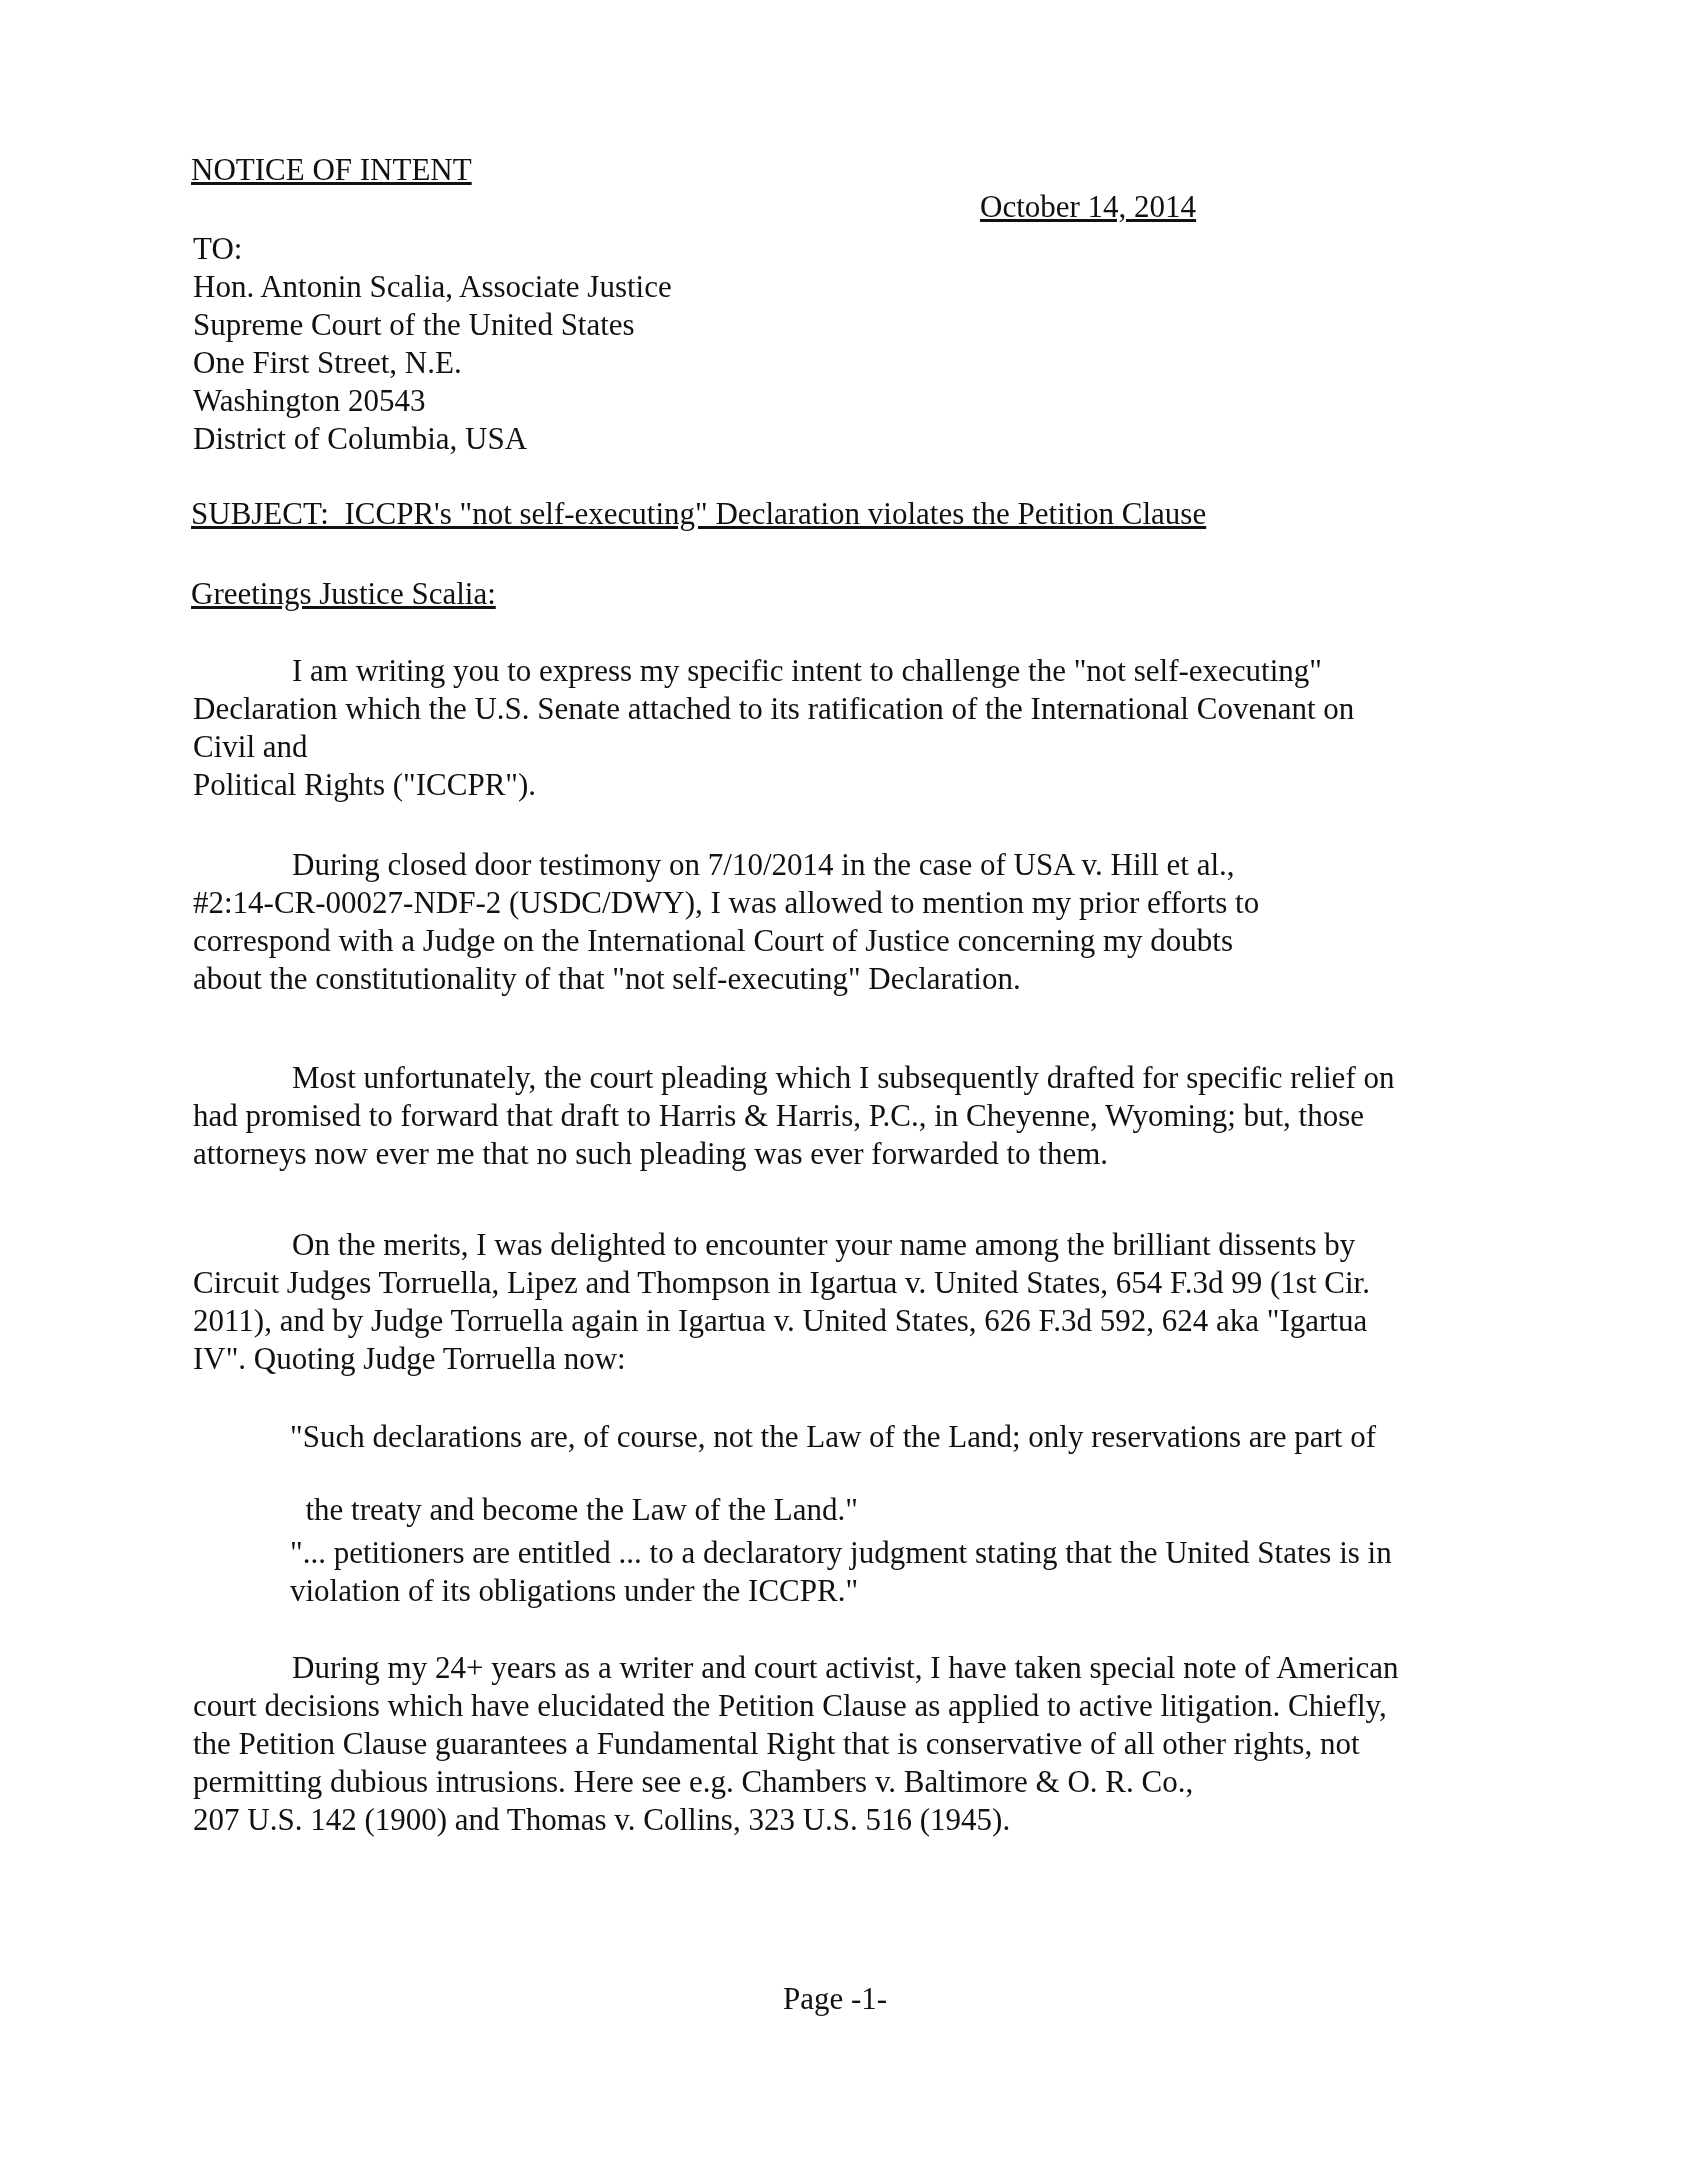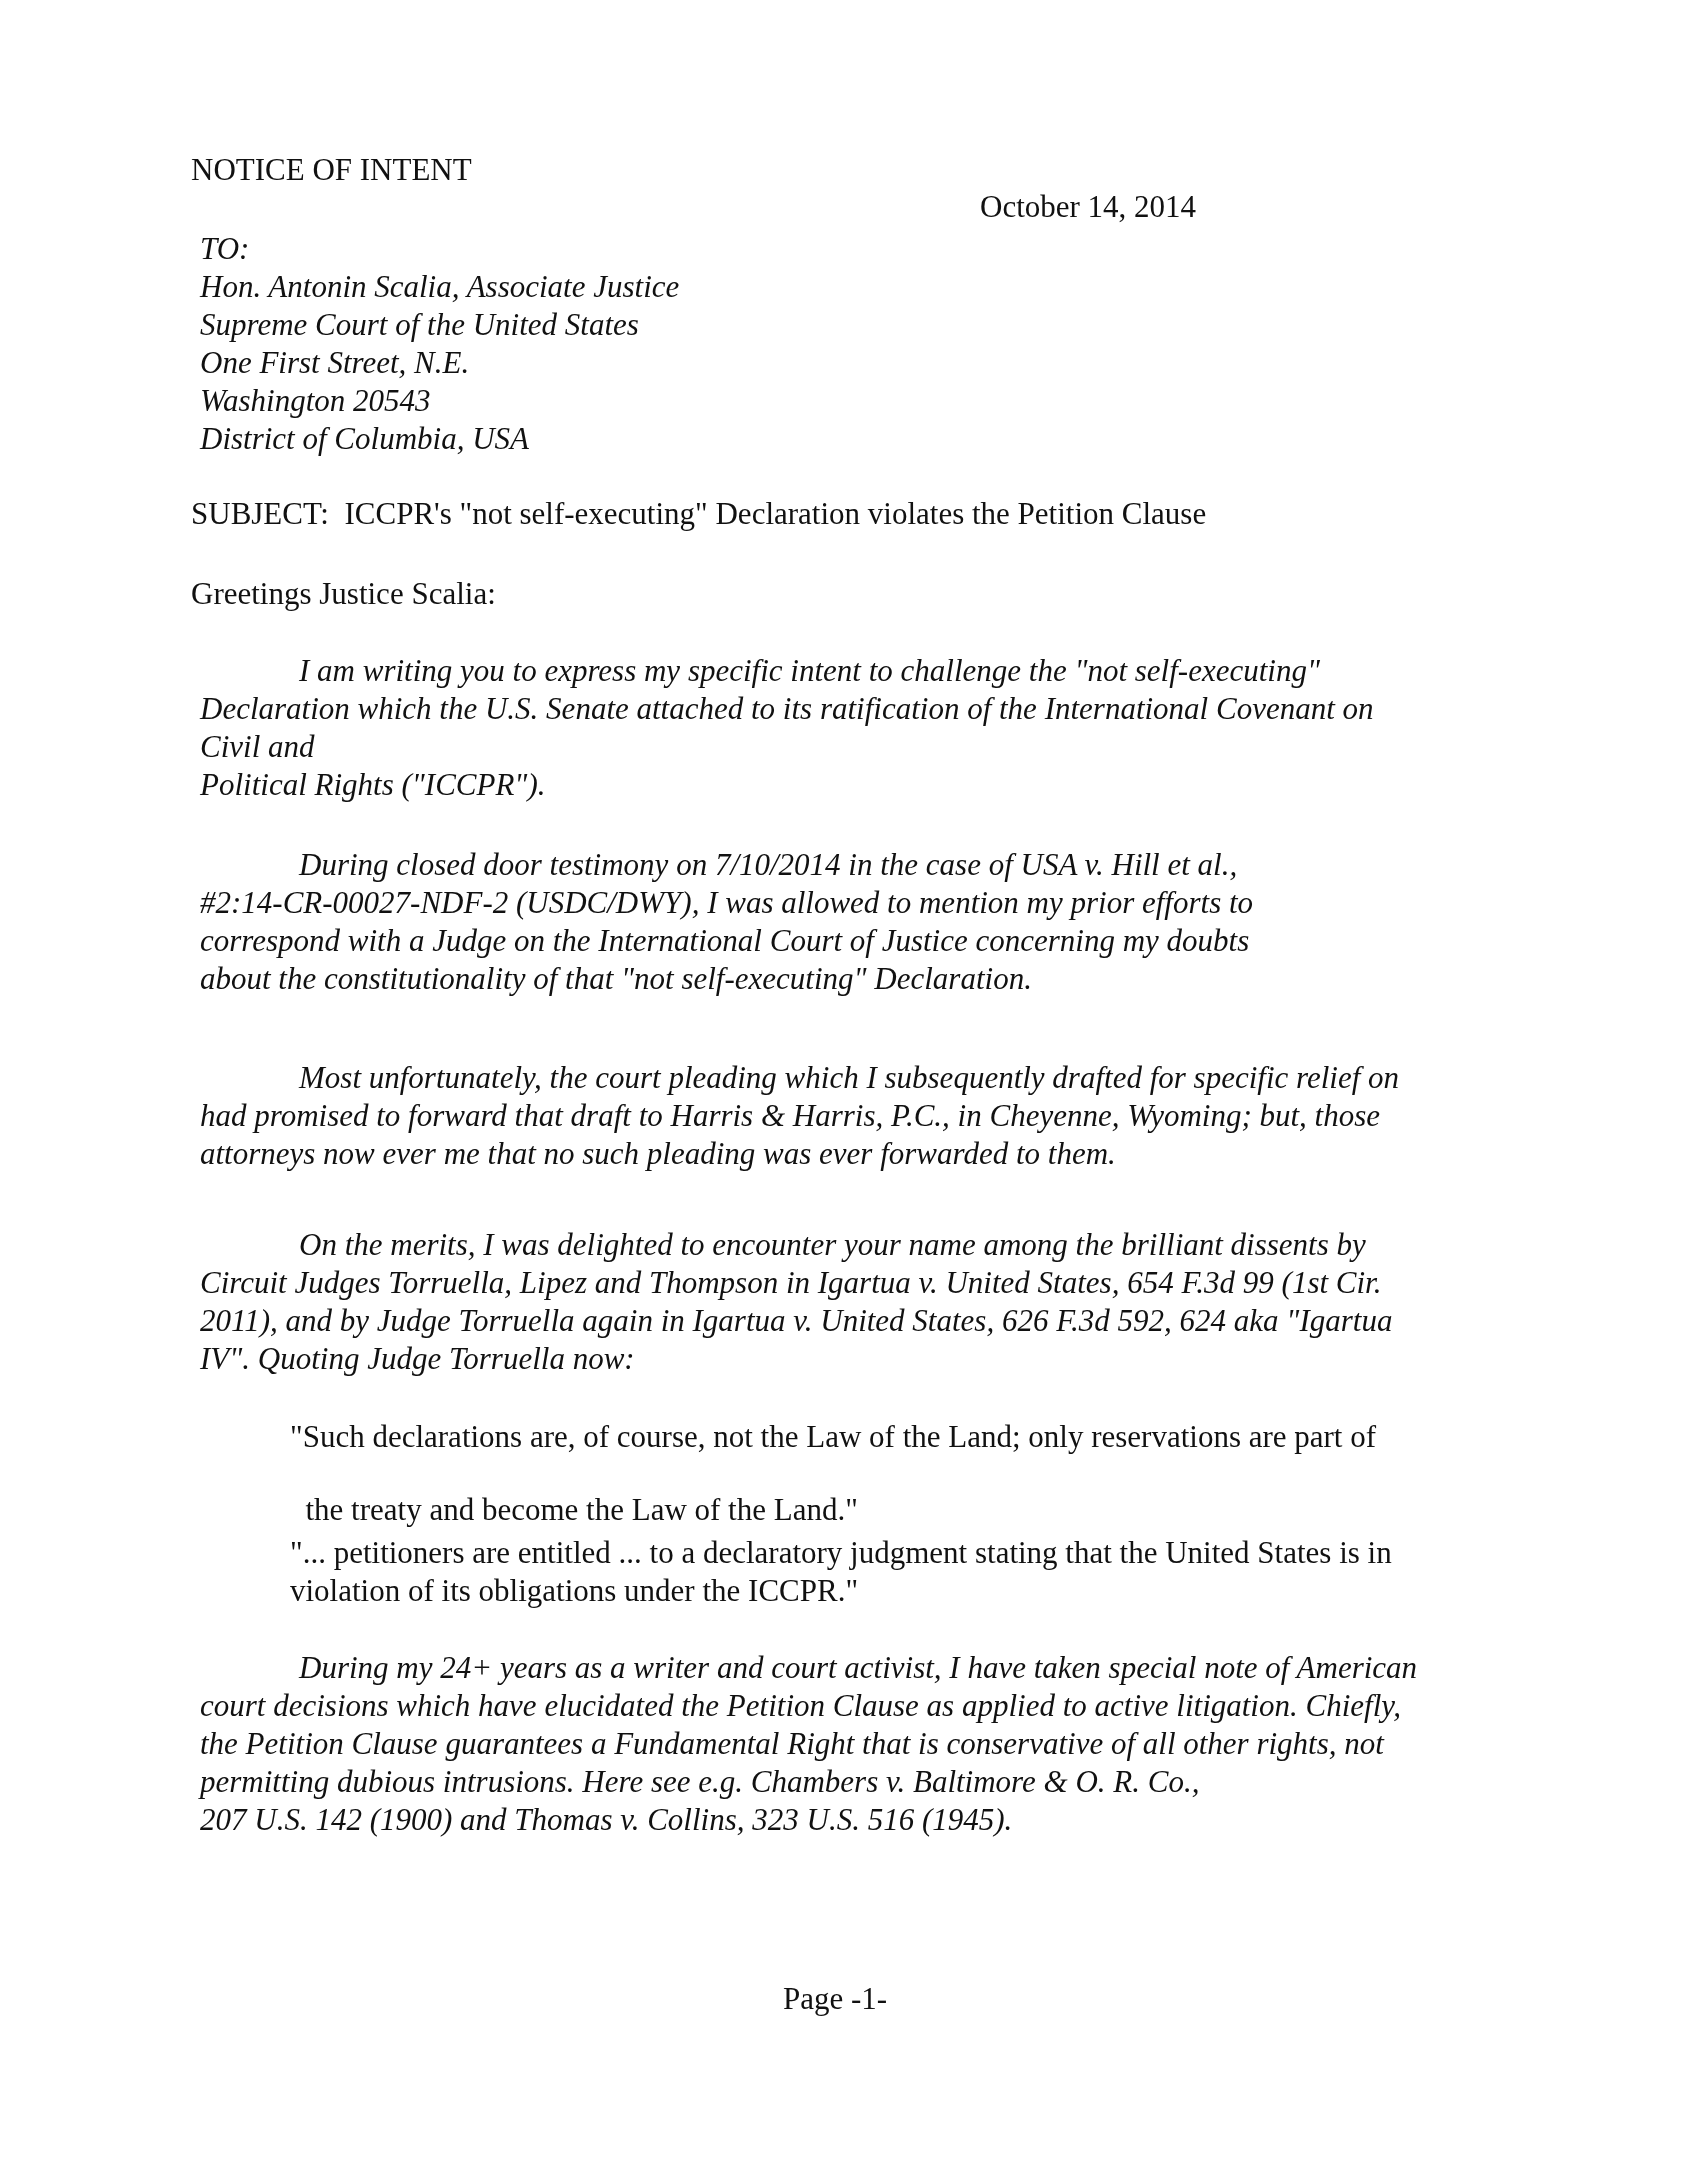"NOTICE OF INTENT" .abs { text-decoration: none -> underline }
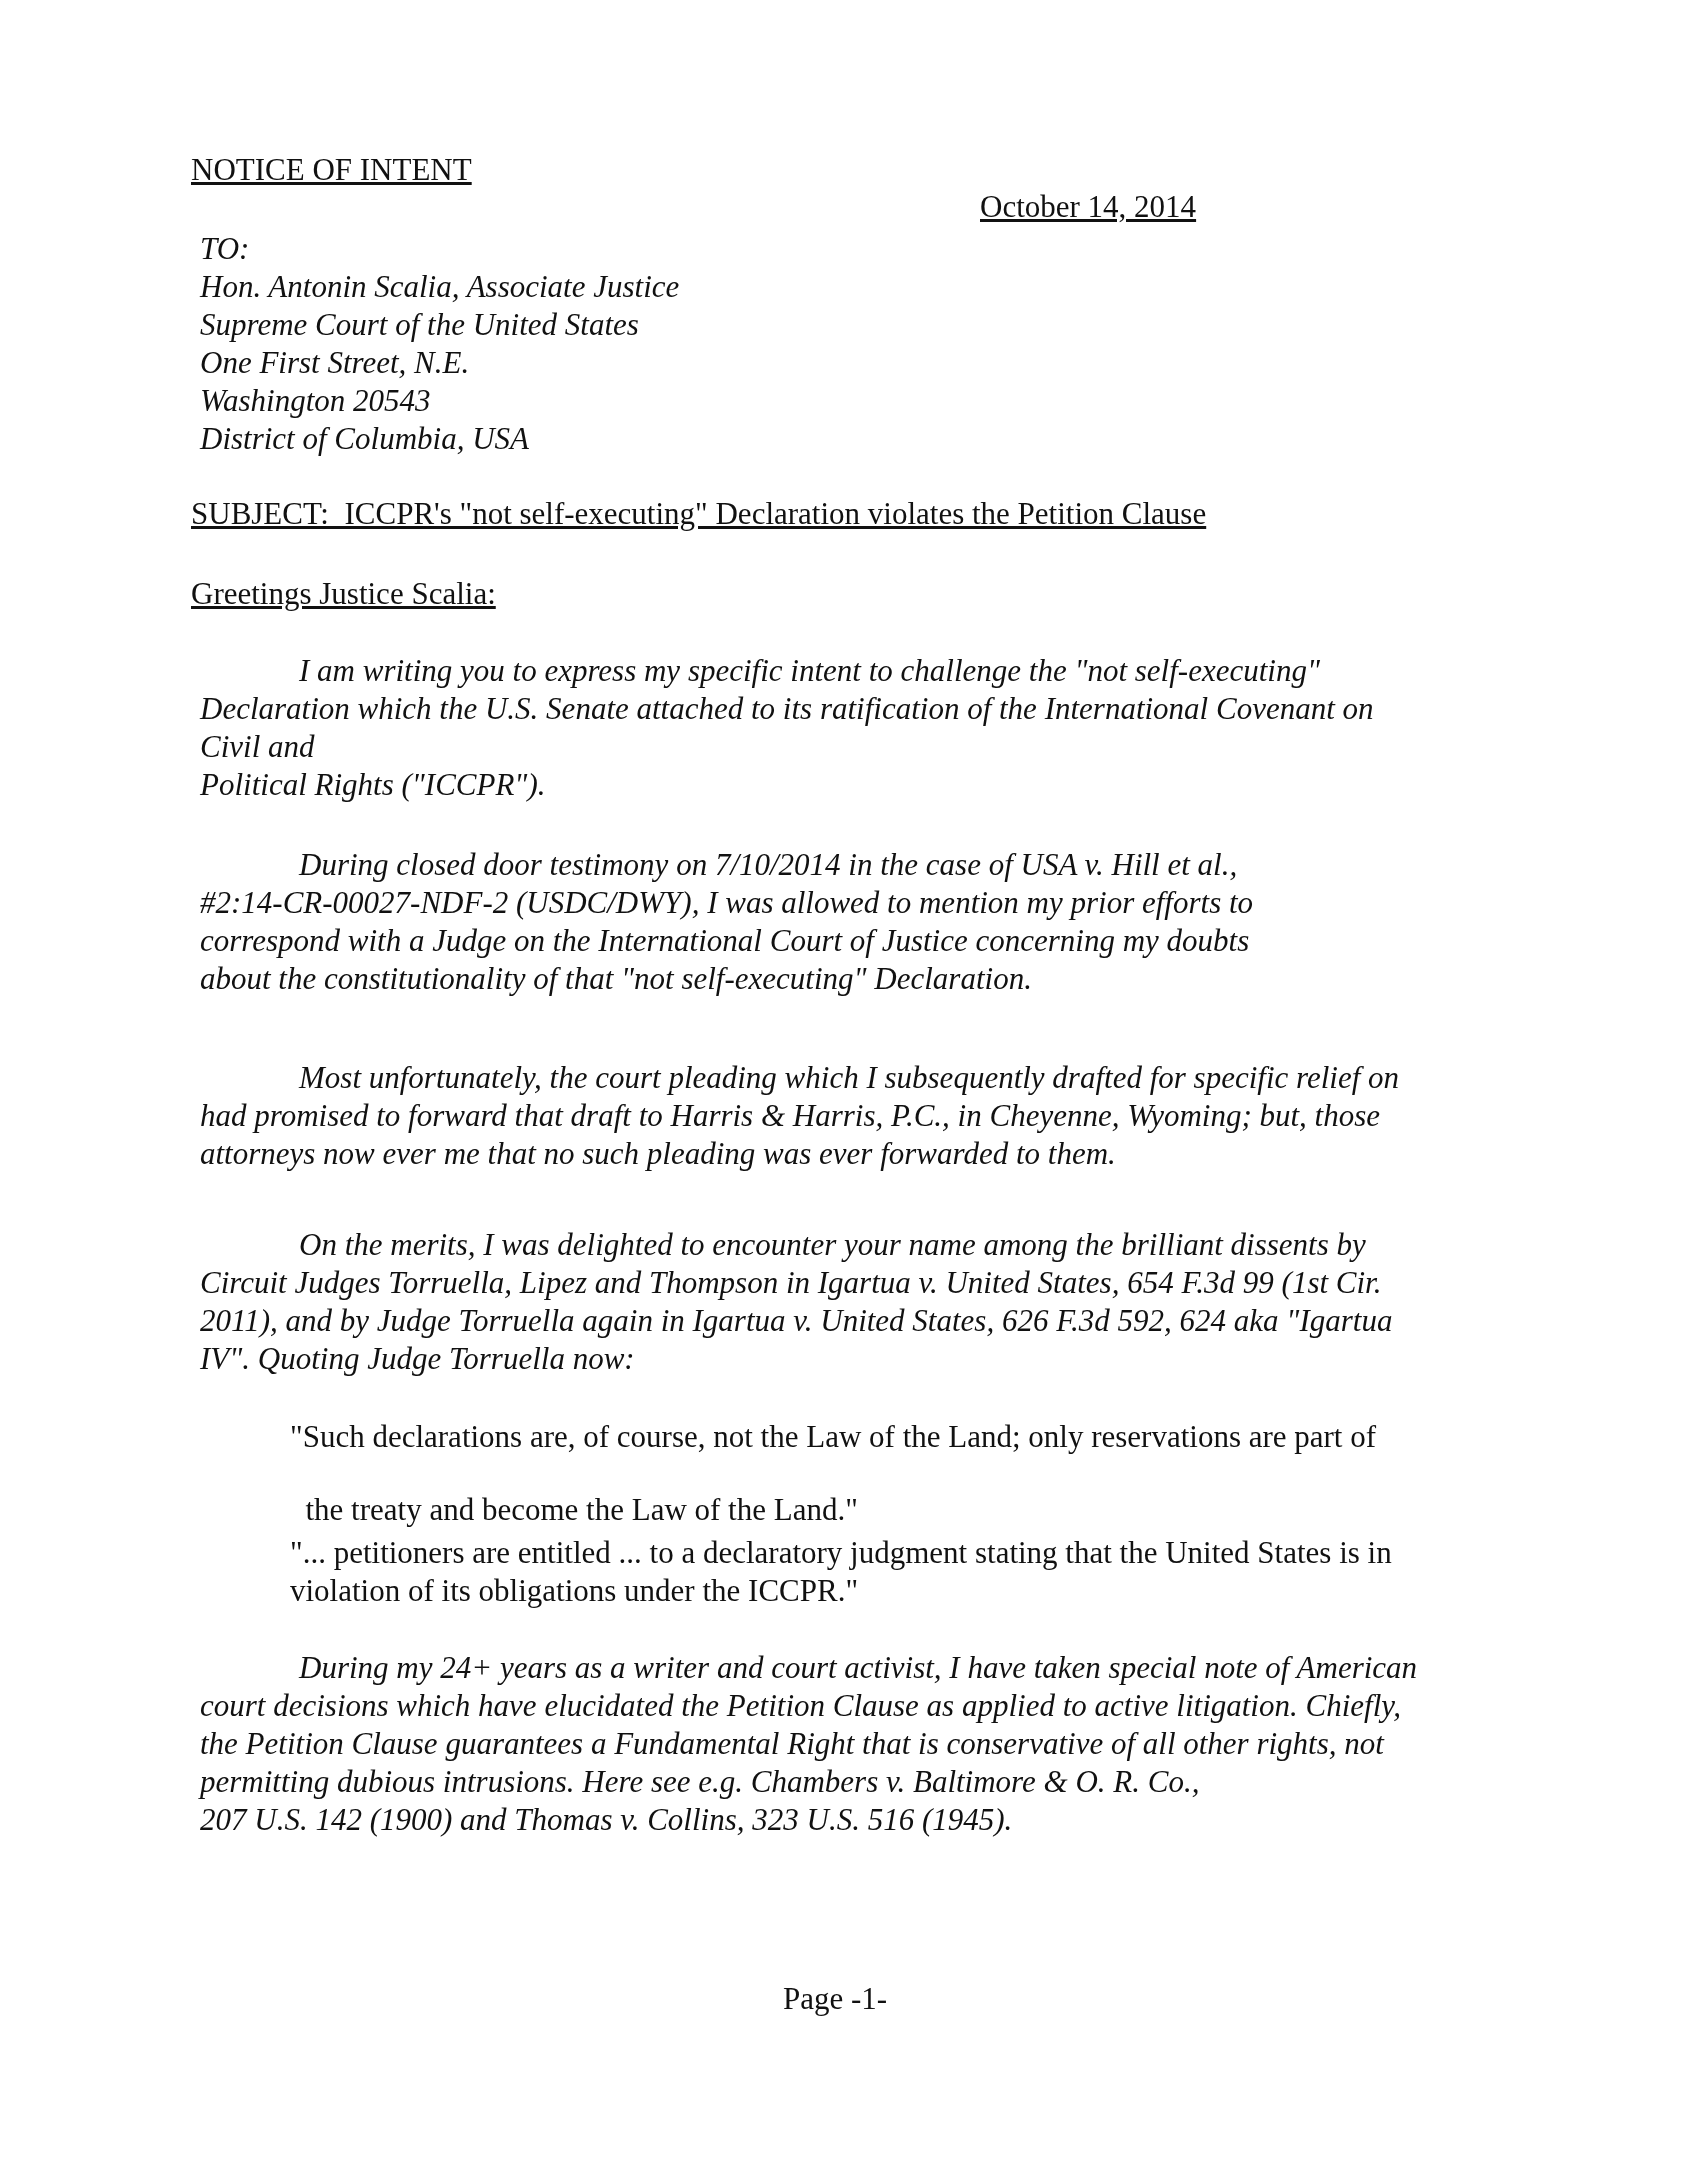"TO:" .block { font-style: italic -> none; left: 200px -> 193px }
